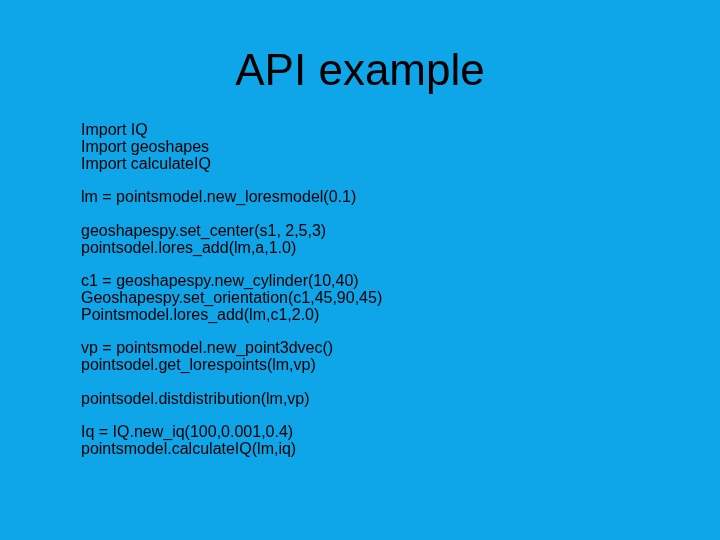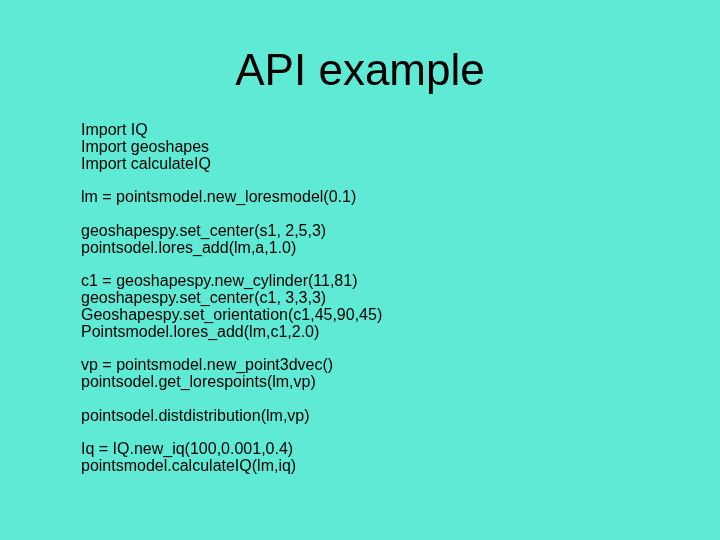"API example" .slide { background: #5eead4 -> #0ea5e9 }
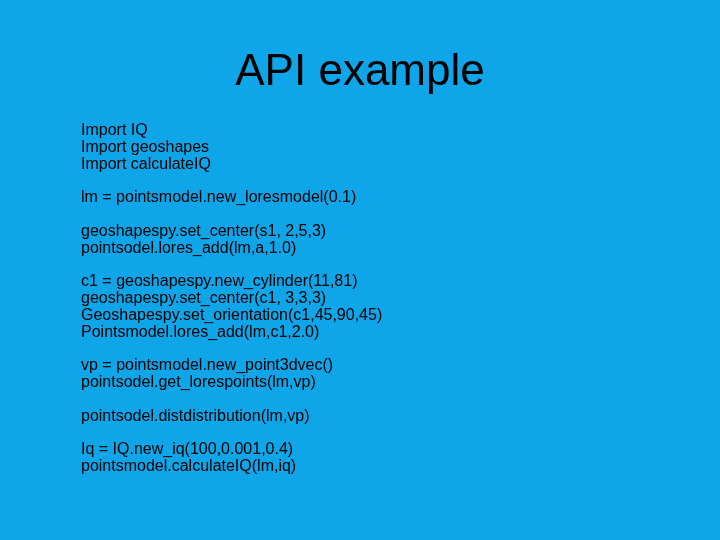"c1 = geoshapespy.new_cylinder(11,81)" div.code-line { text: 11,81 -> 10,40 }
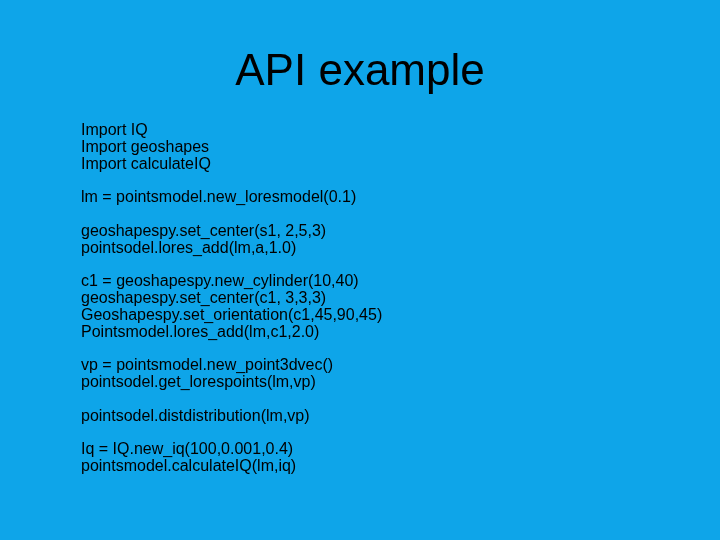"geoshapespy.set_center(c1, 3,3,3)" div.code-line { html: <div>geoshapespy.set_center(c1, 3,3,3)</div> -> none }
